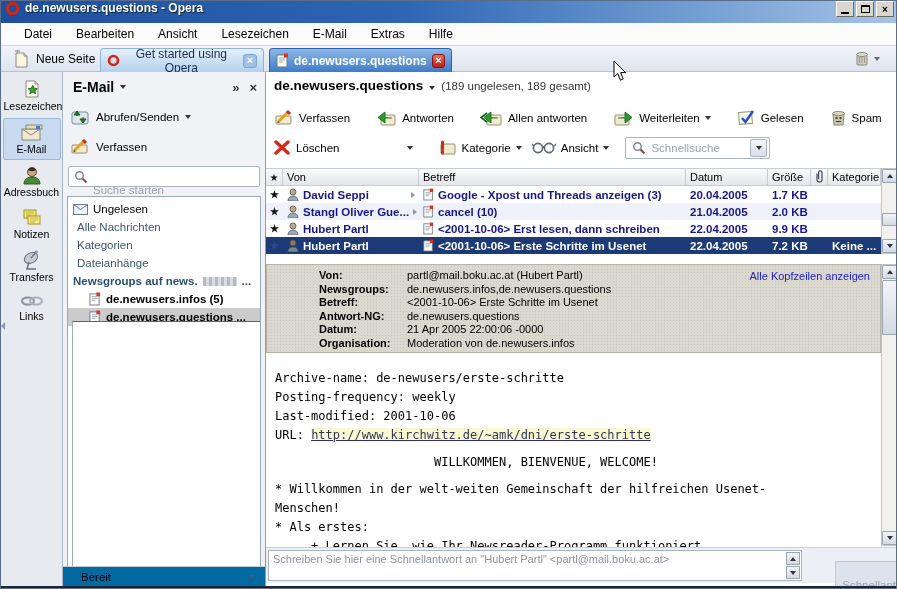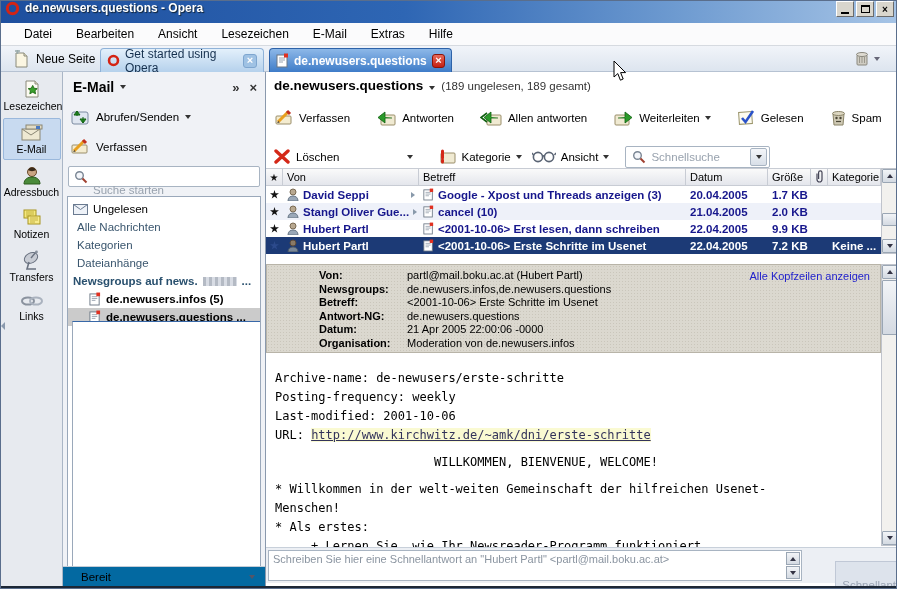"Get started using Opera" .tab { text-align: none -> center }
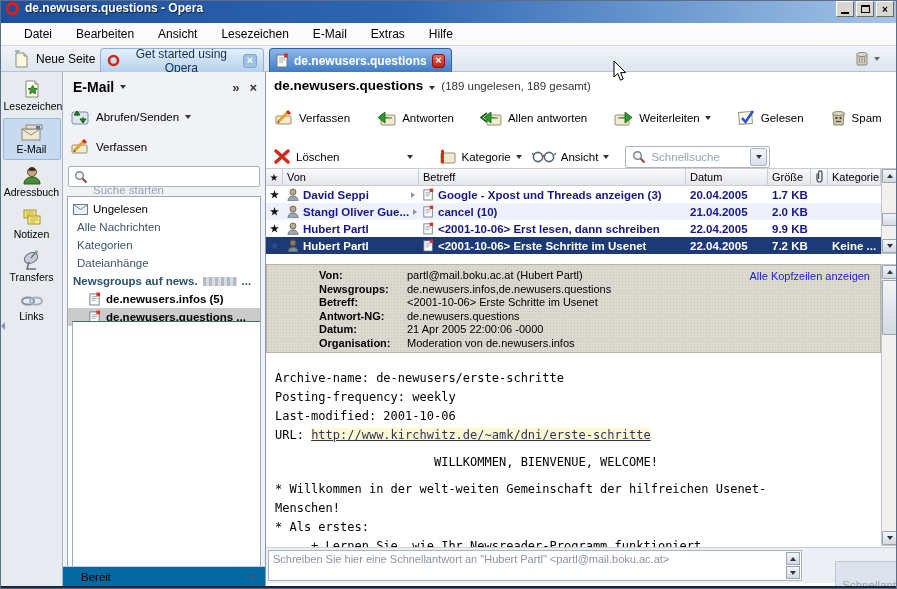"Löschen" .toolbar.r2 { top: 68px -> 59px }
